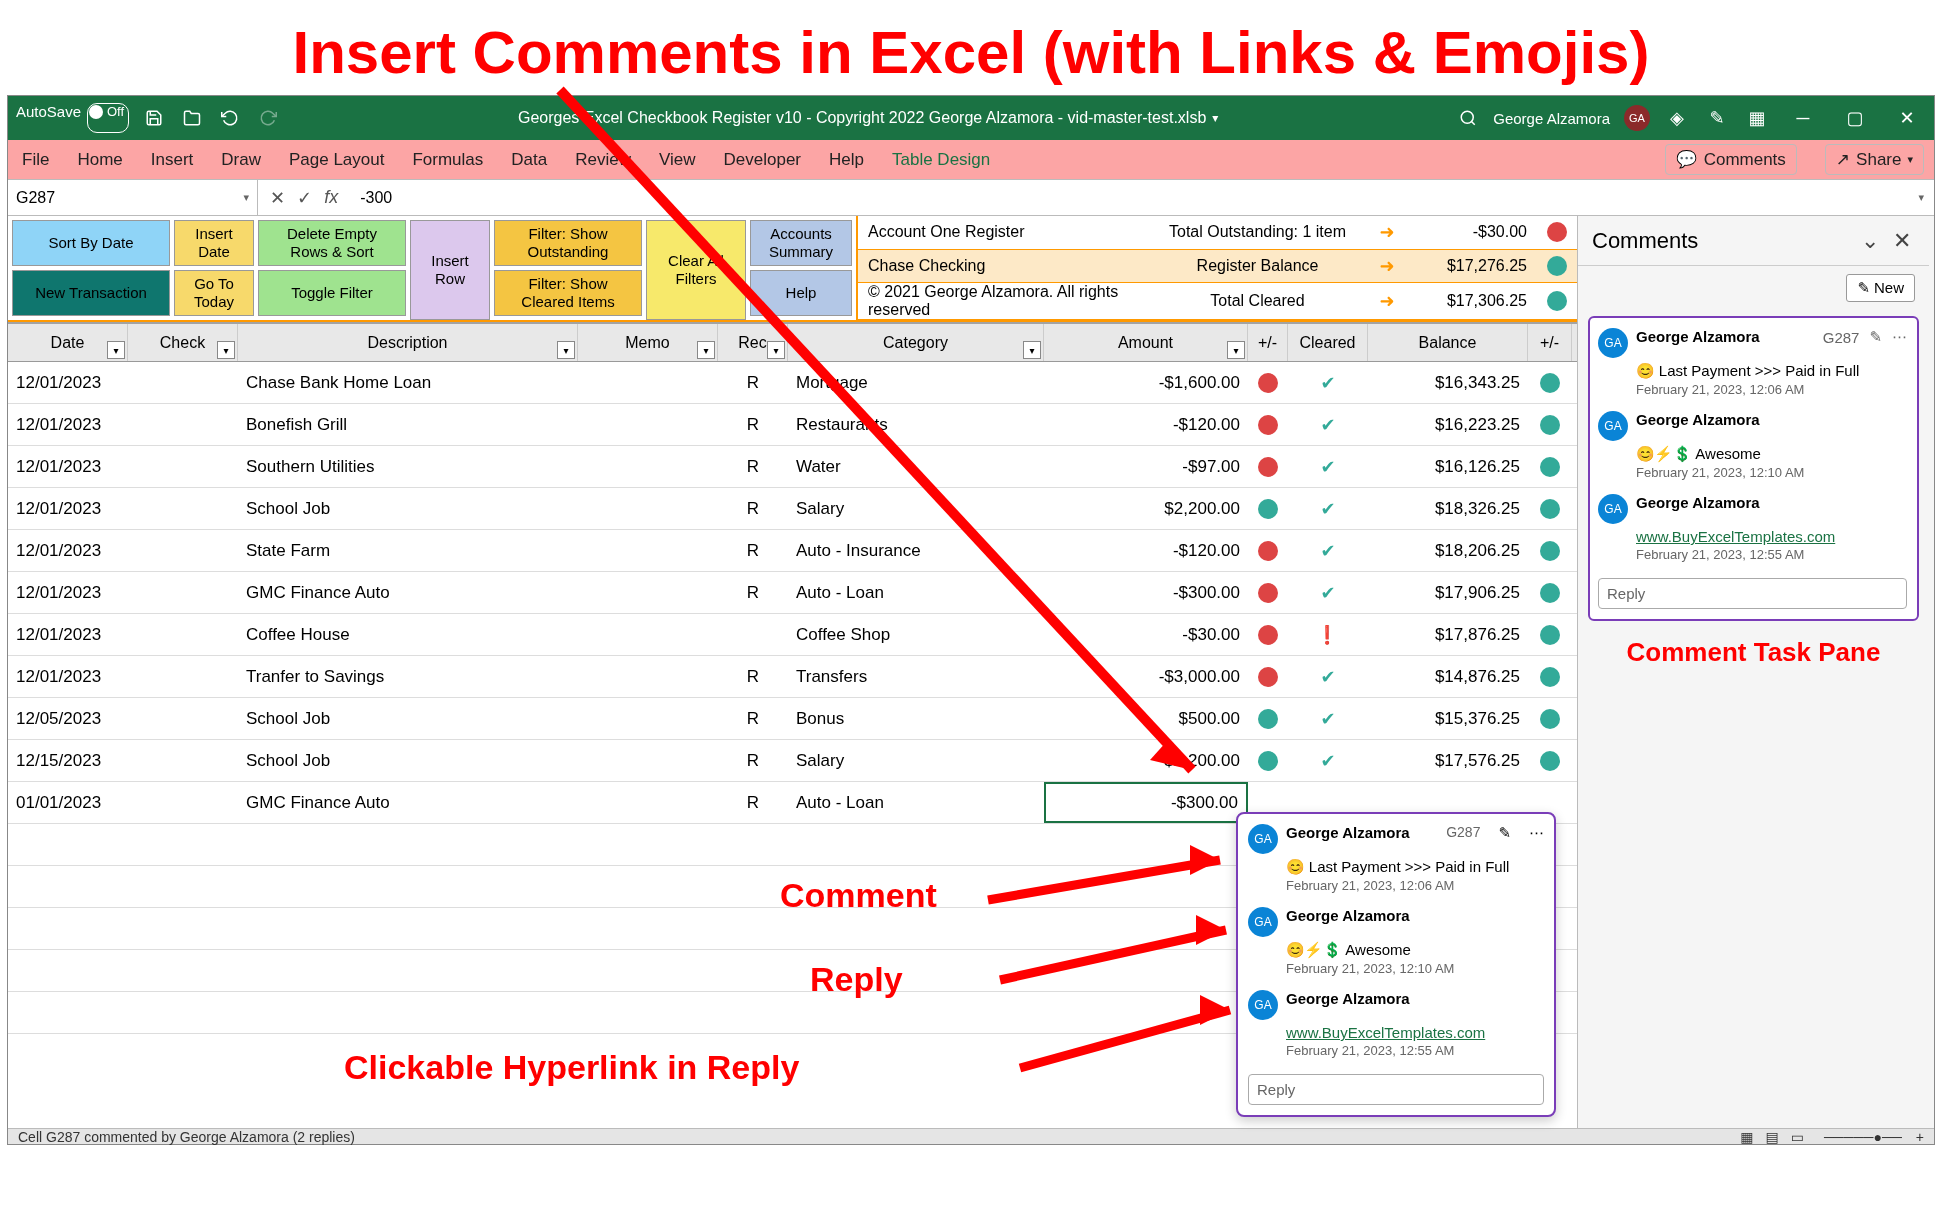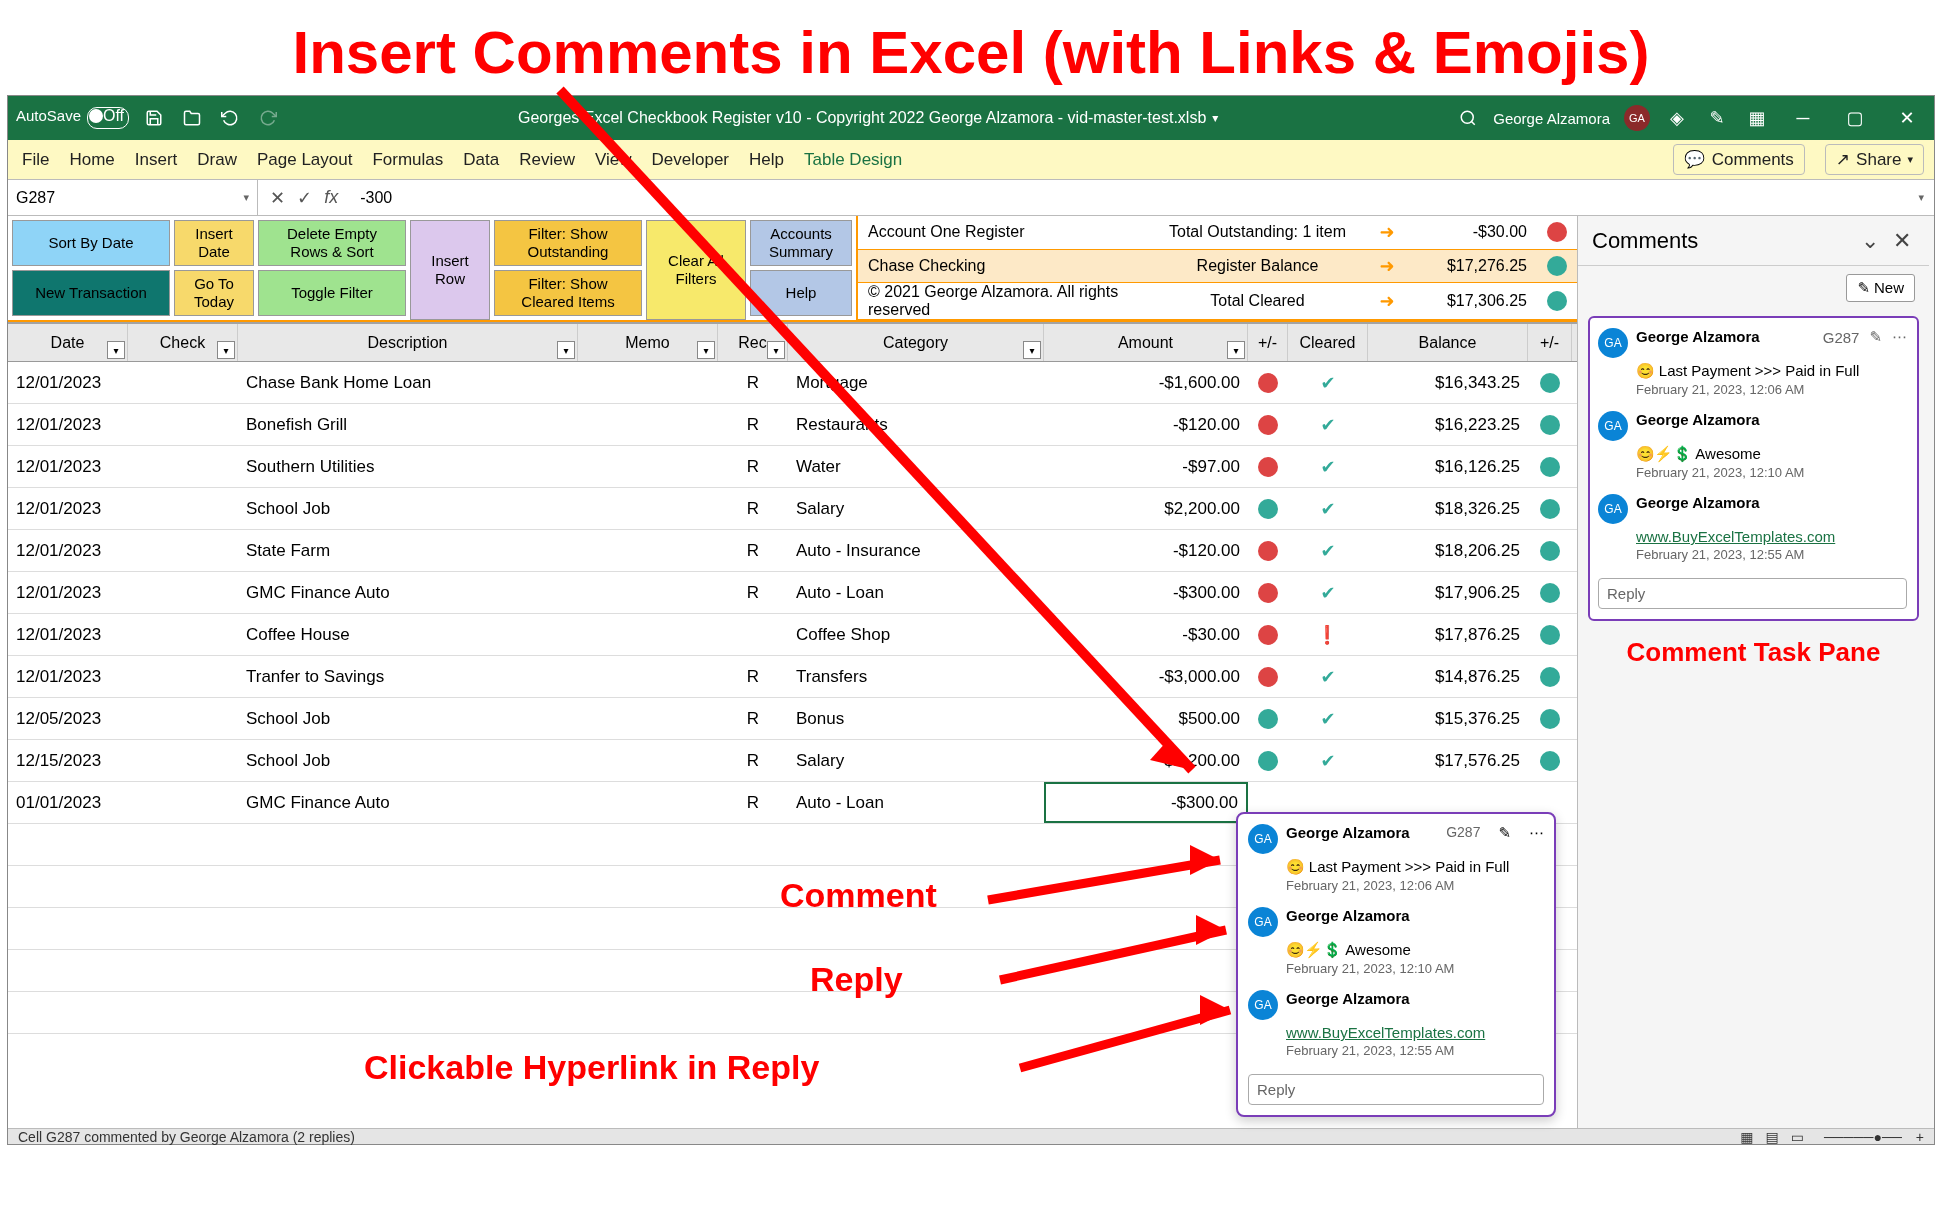"Off" .autosave .switch { font-size: 16px -> 13px; height: 22px -> 30px }
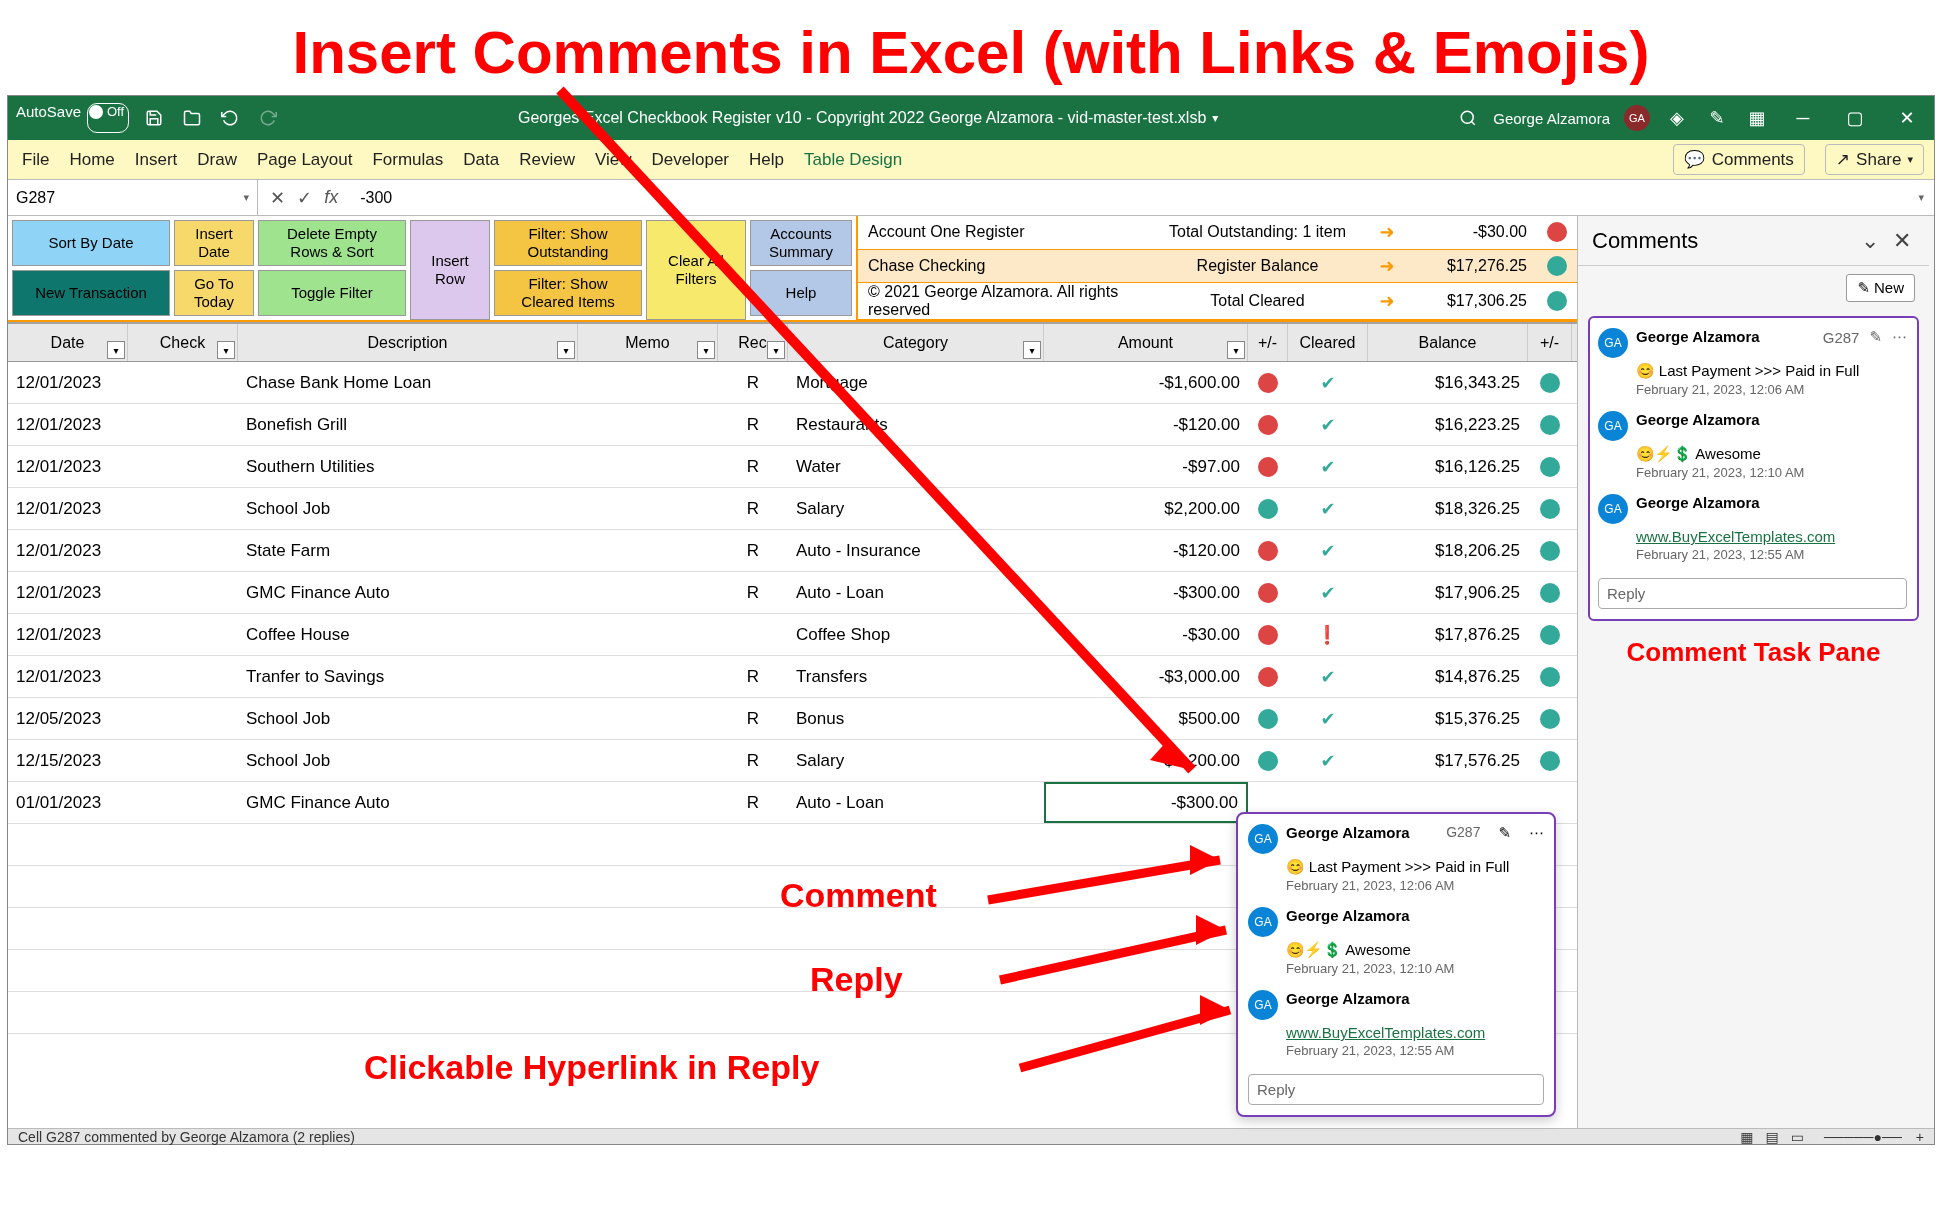"File" .ribbon-tabs { background: #fef9c3 -> #fca5a5; gap: 12px -> 20px }
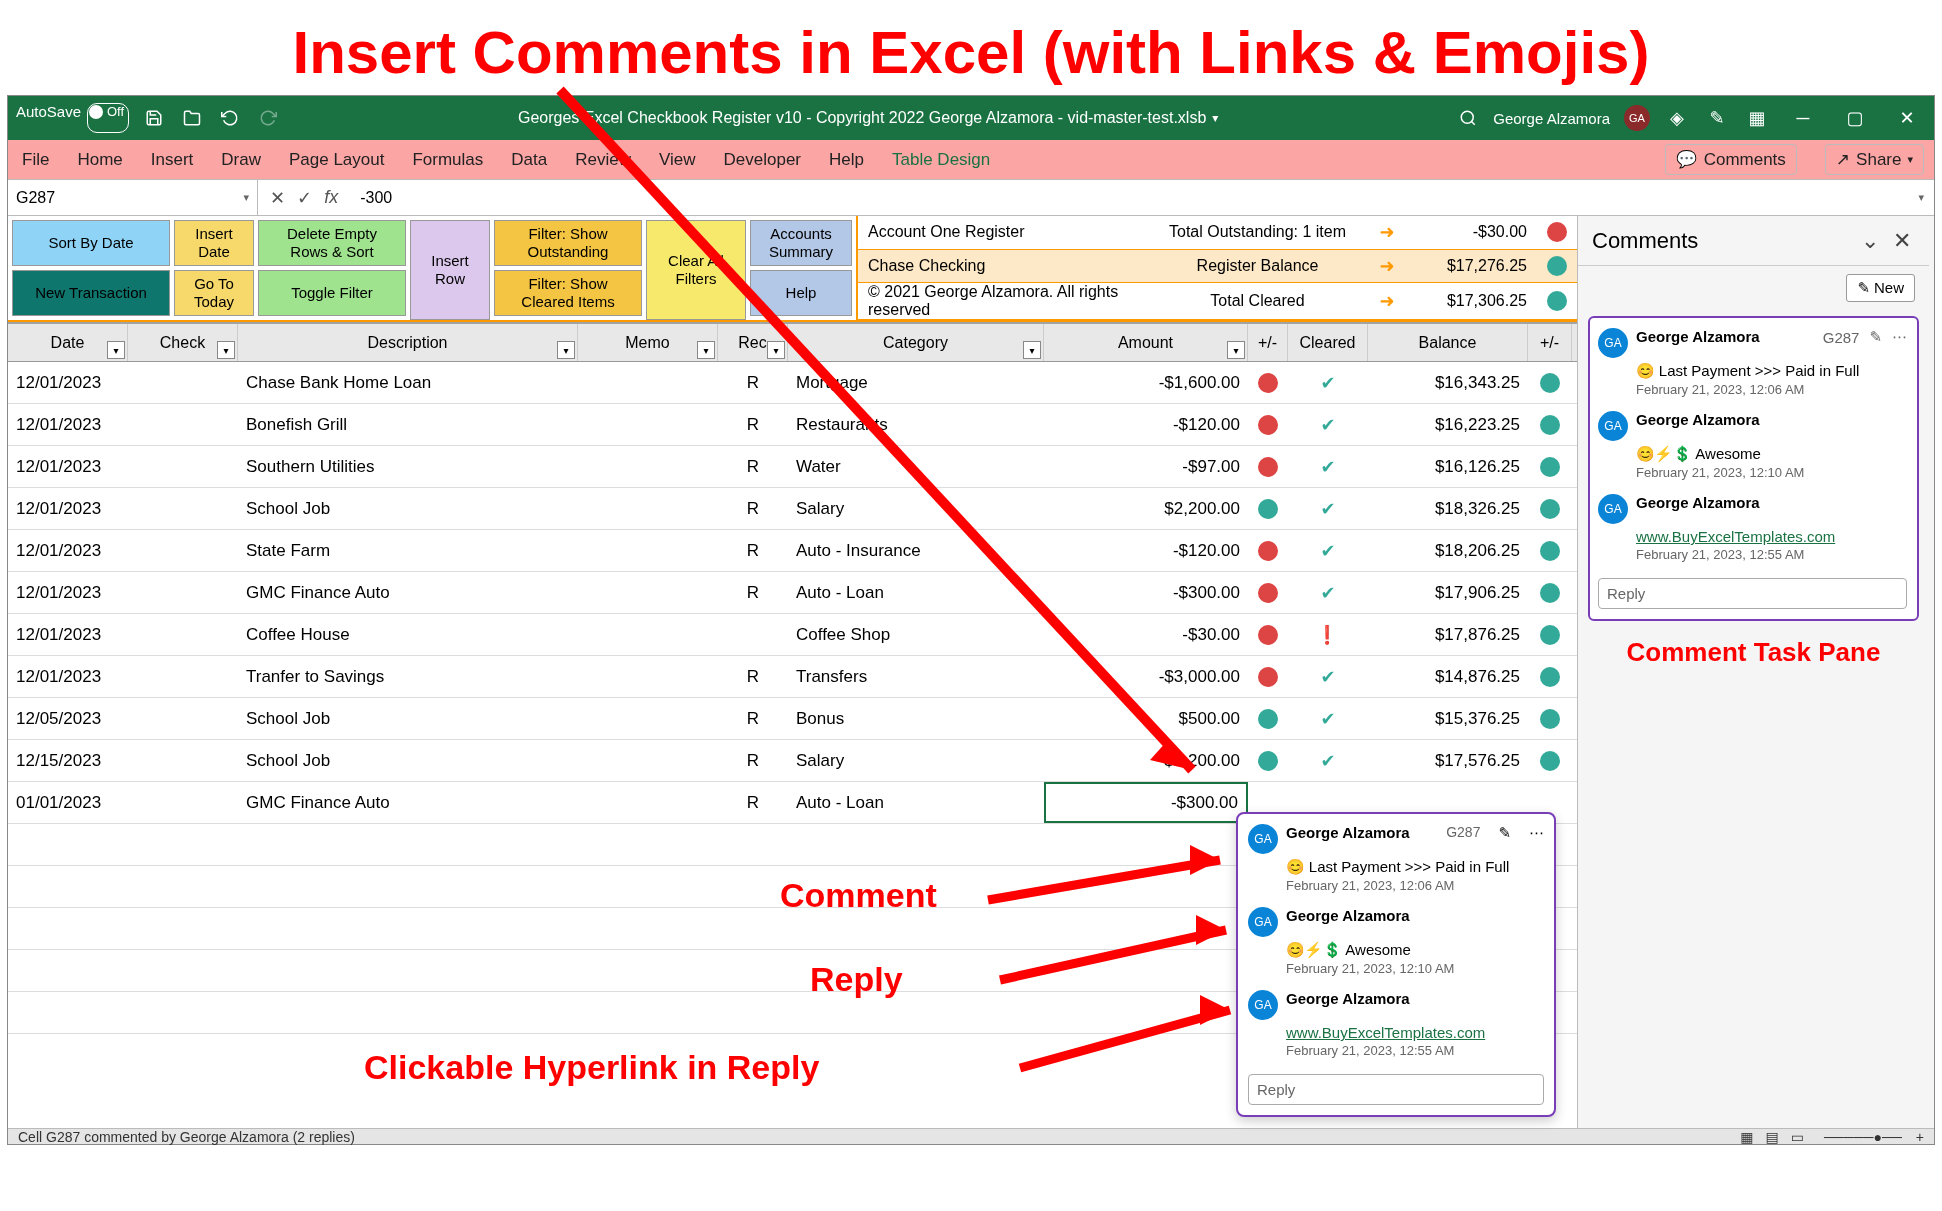"Clickable Hyperlink in Reply" div.annot { left: 364px -> 344px }
